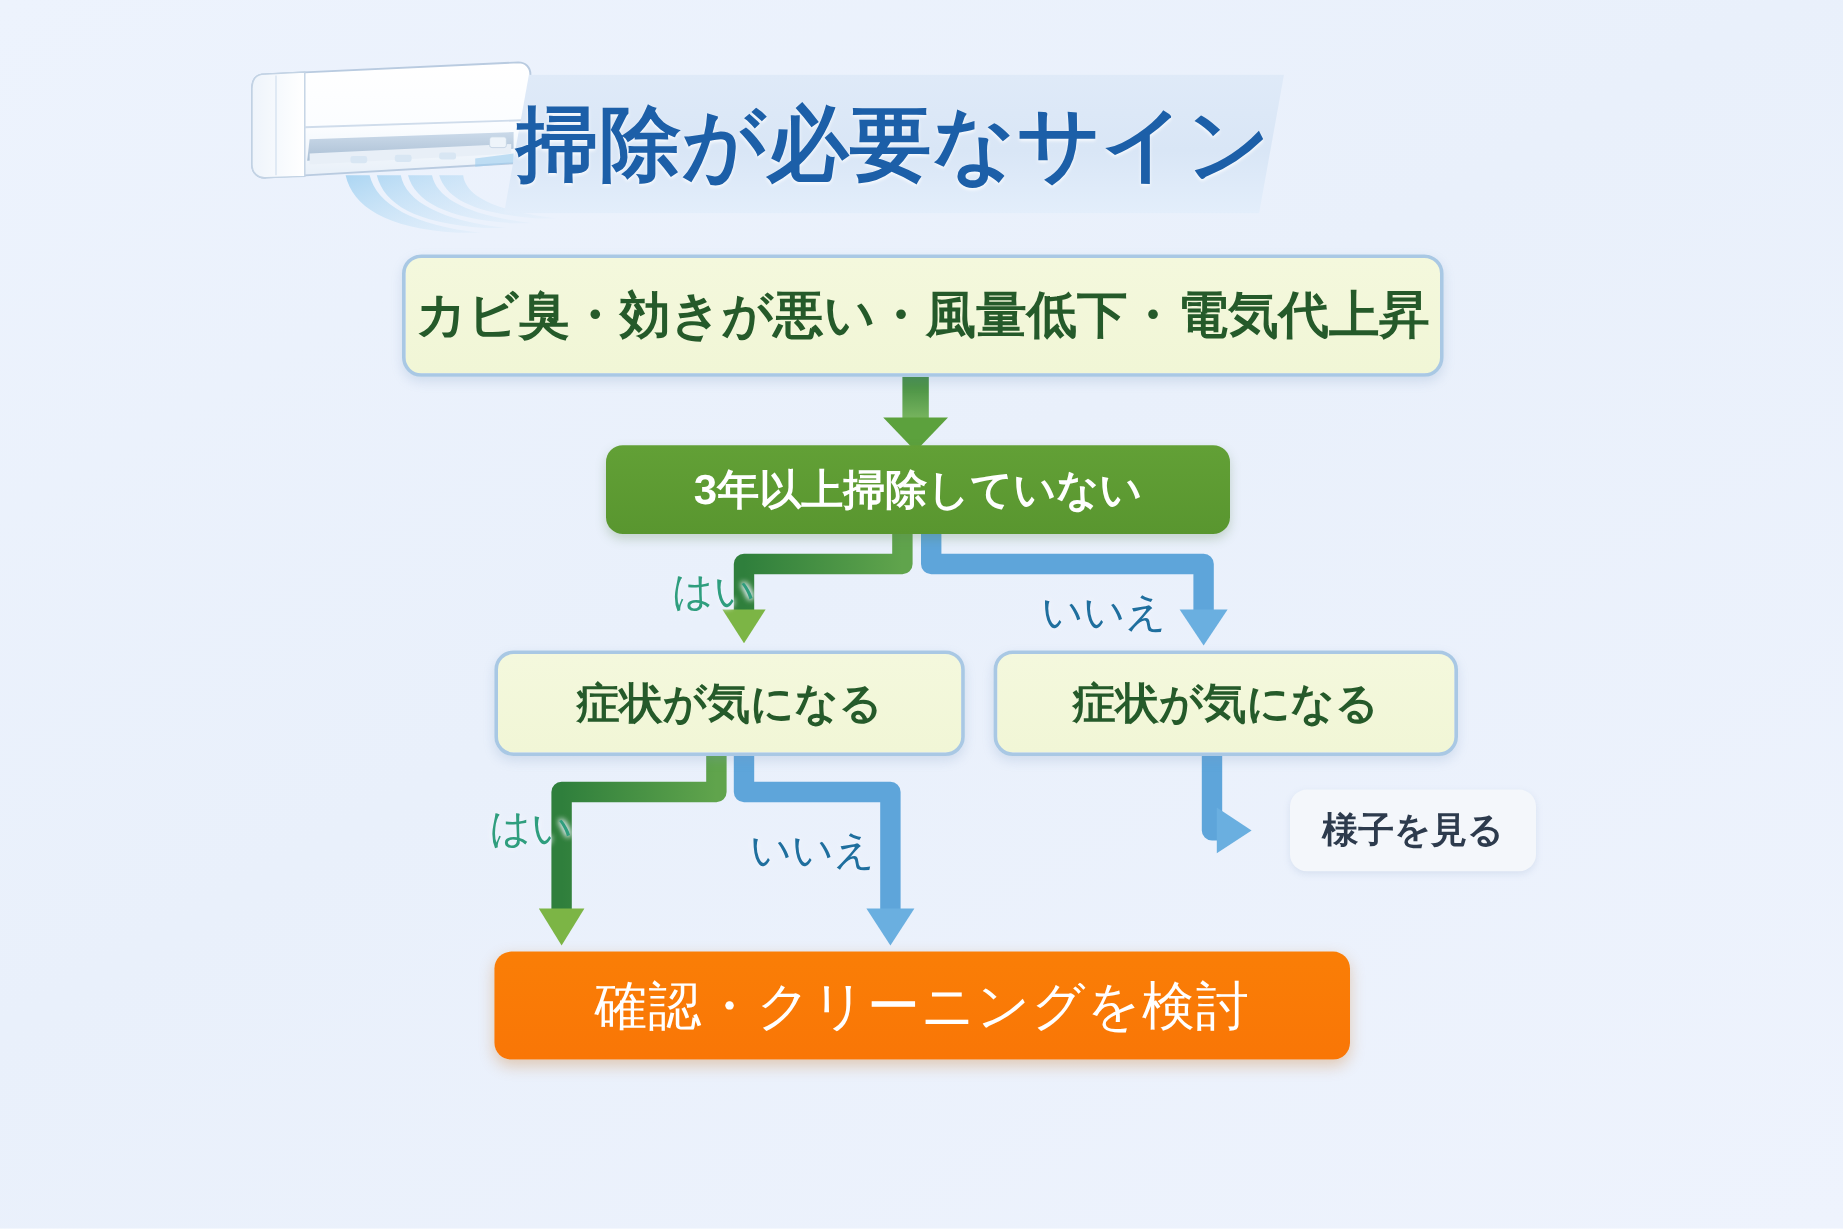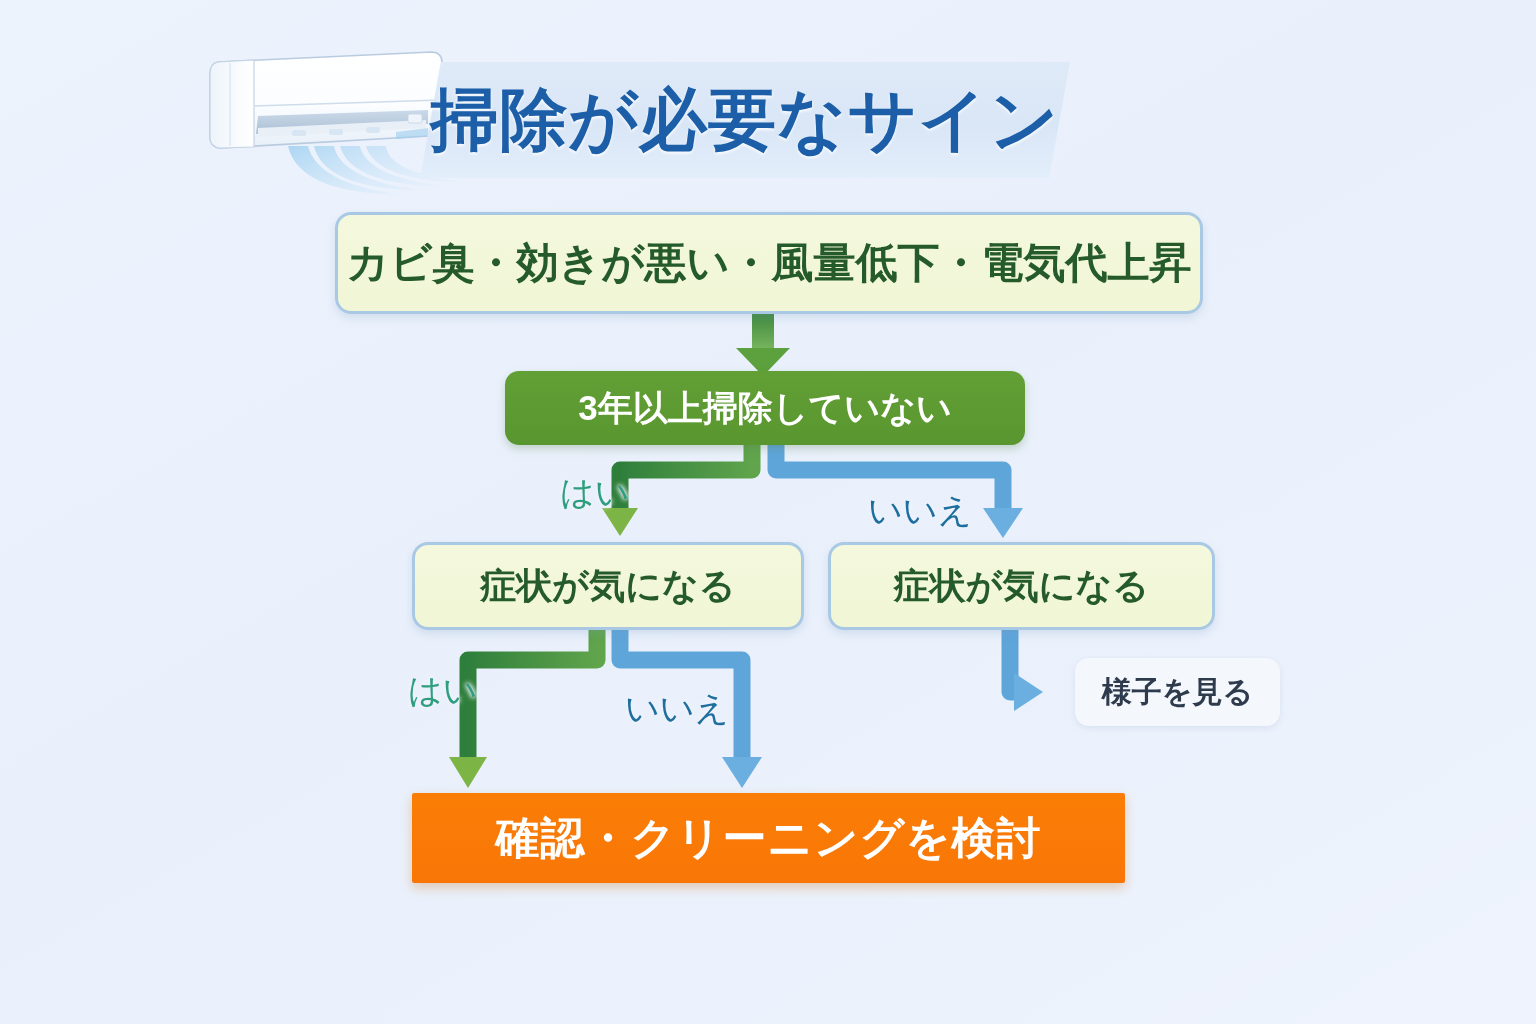"確認・クリーニングを検討" .node-action { border-radius: 2px -> 14px; font-weight: bold -> normal }
